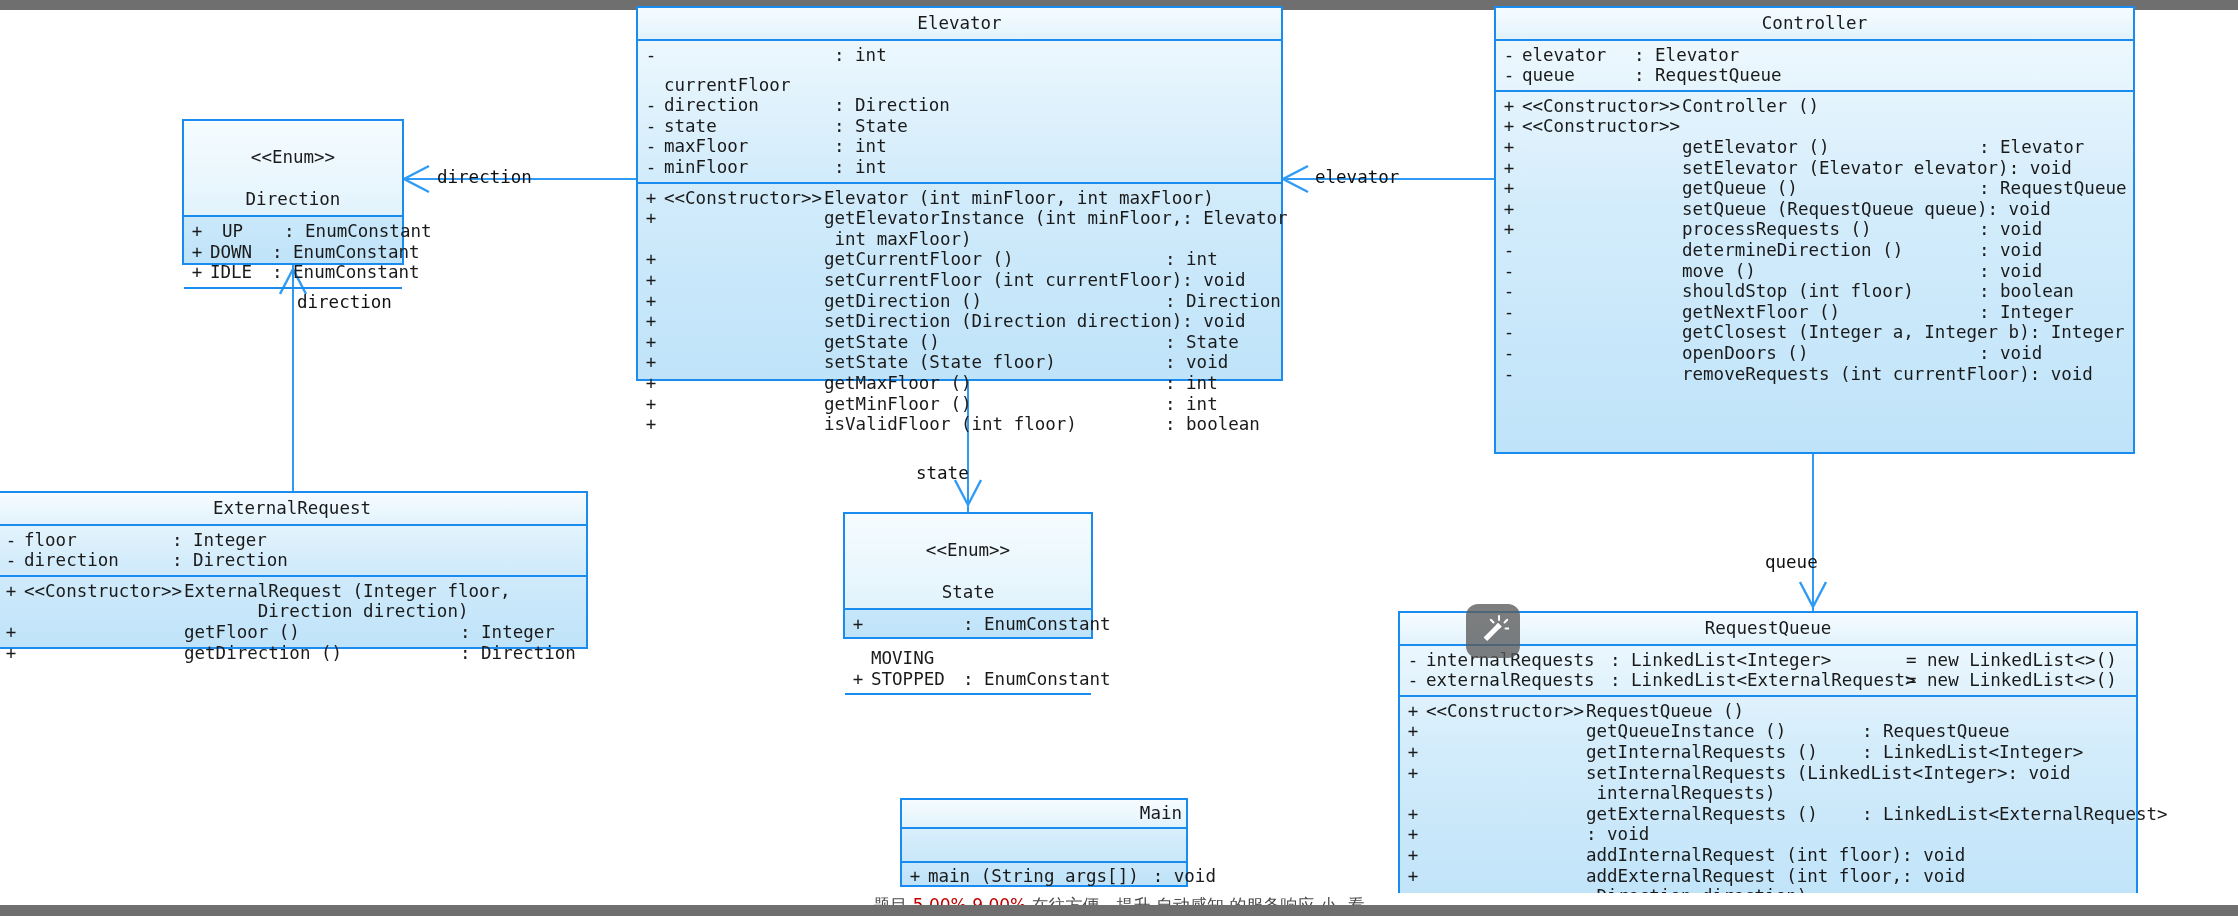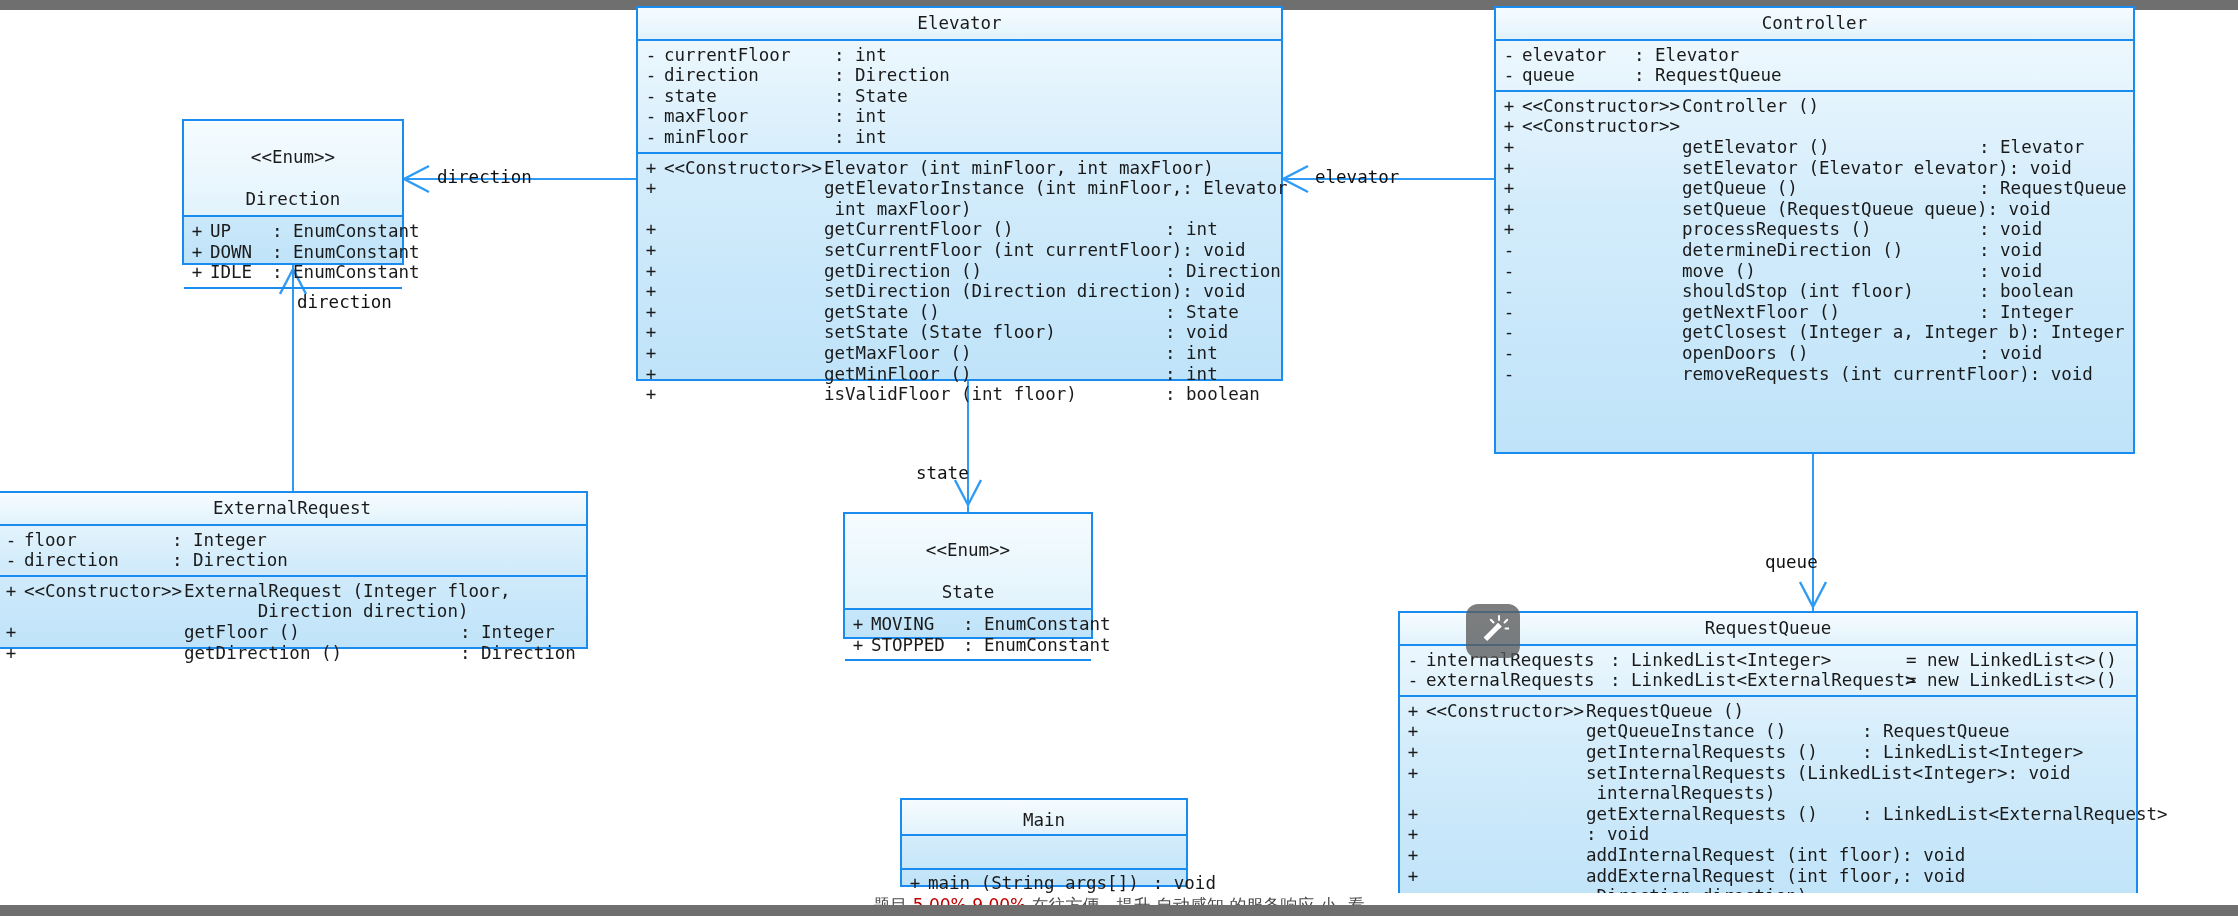"currentFloor" span.nm { margin-top: none -> 30px }
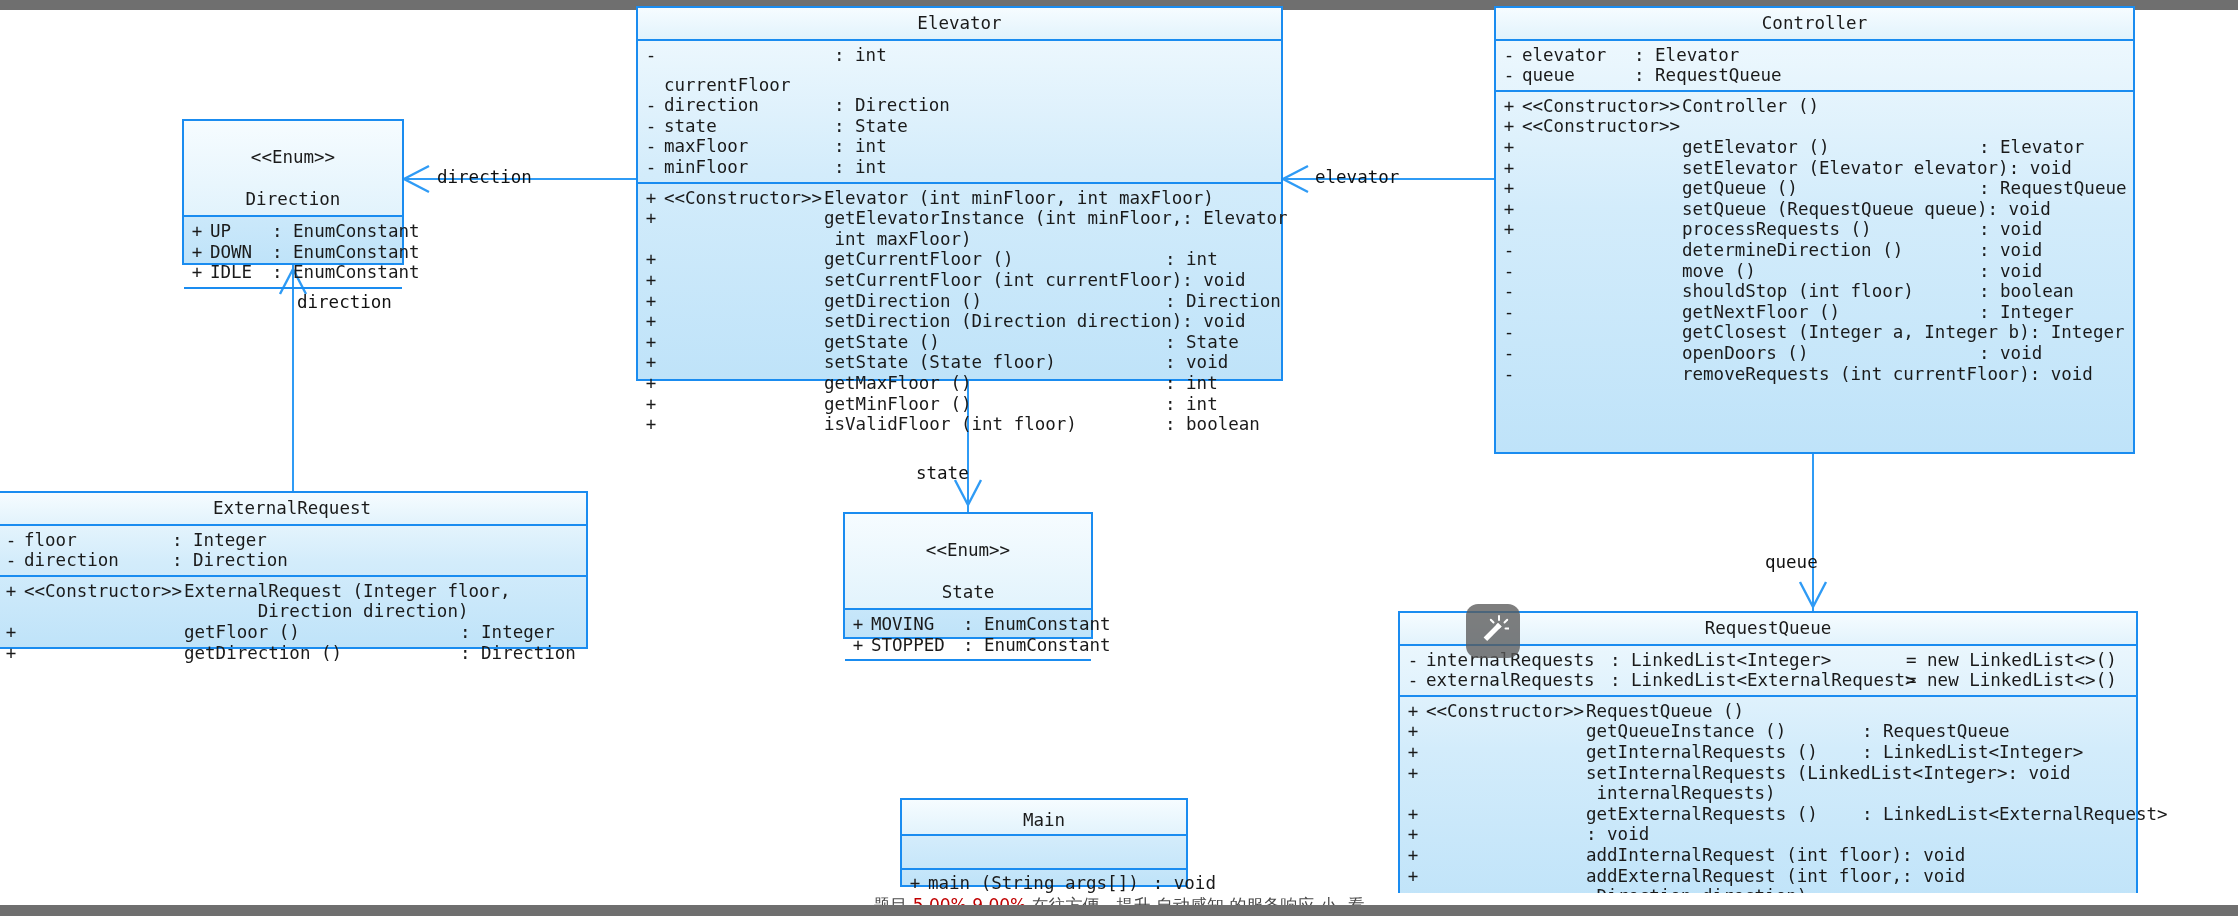"UP" span.nm { margin-left: none -> 12px }
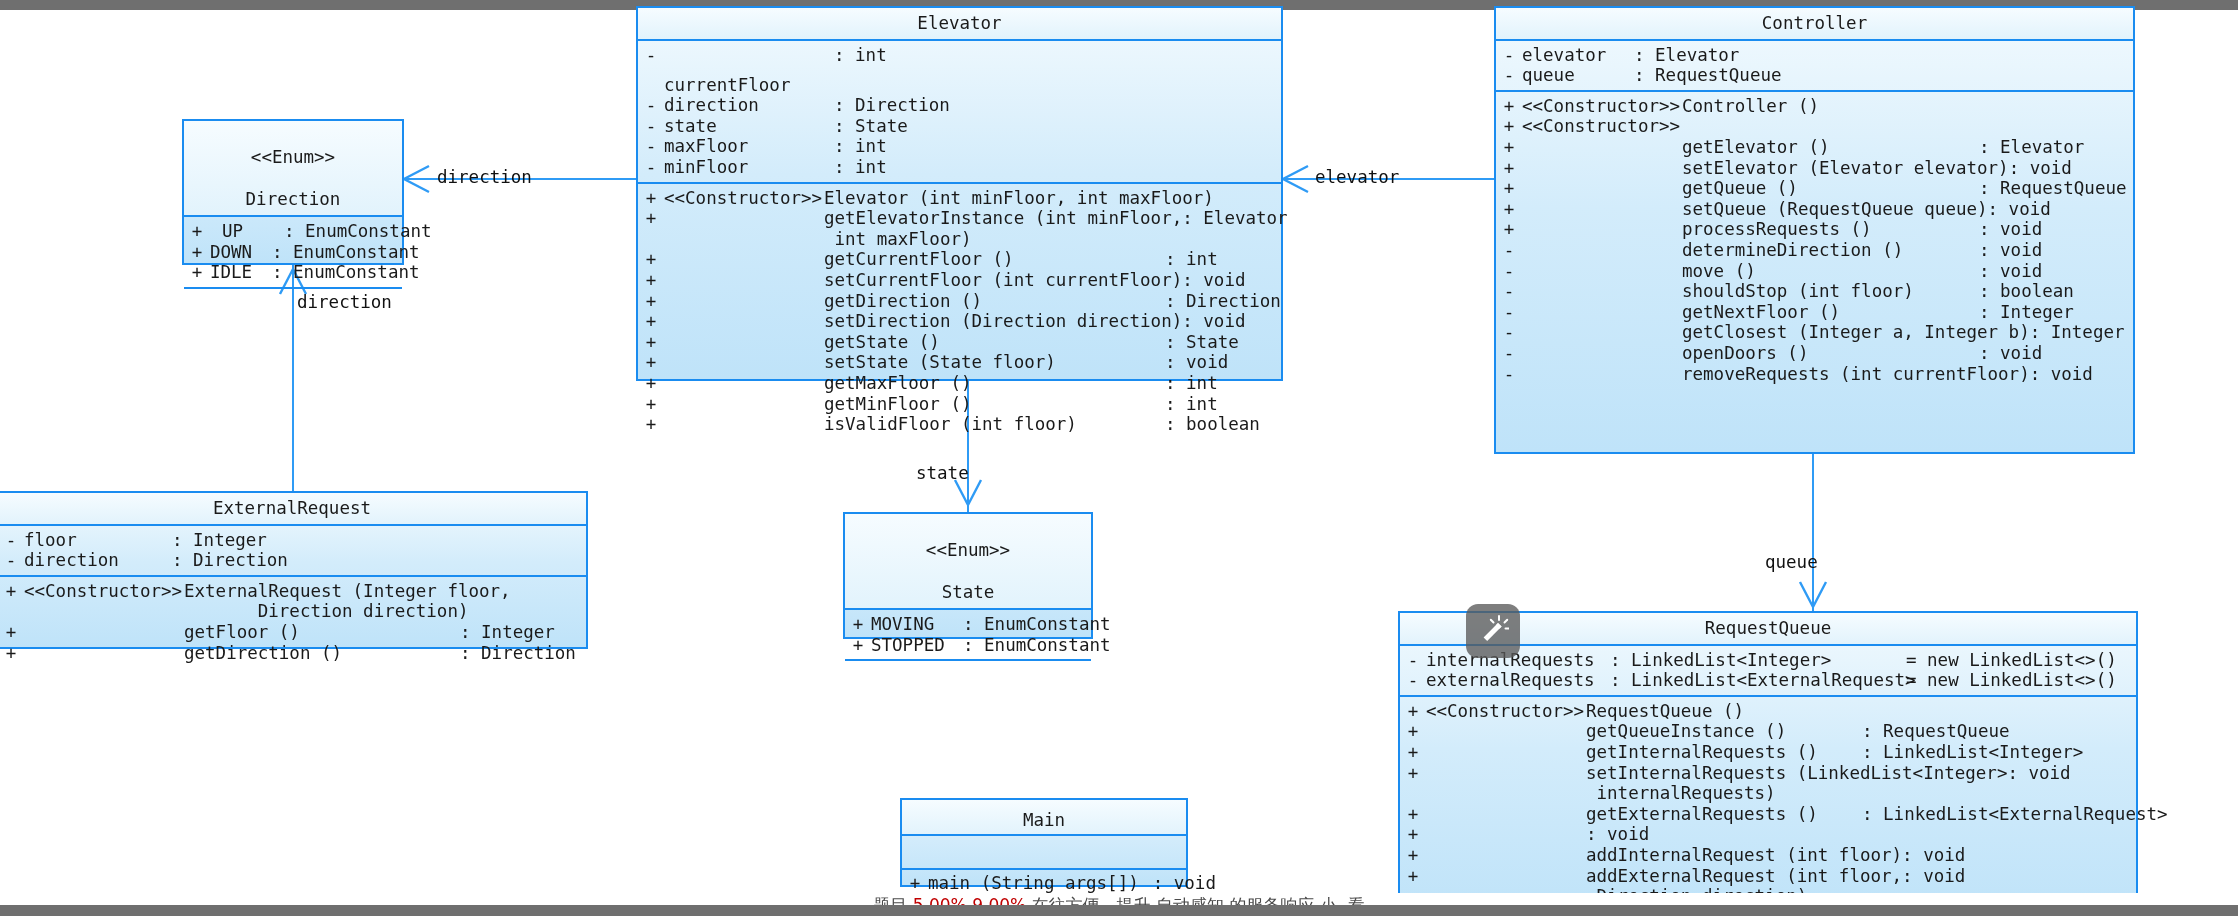"MOVING" span.nm { margin-top: none -> 34px }
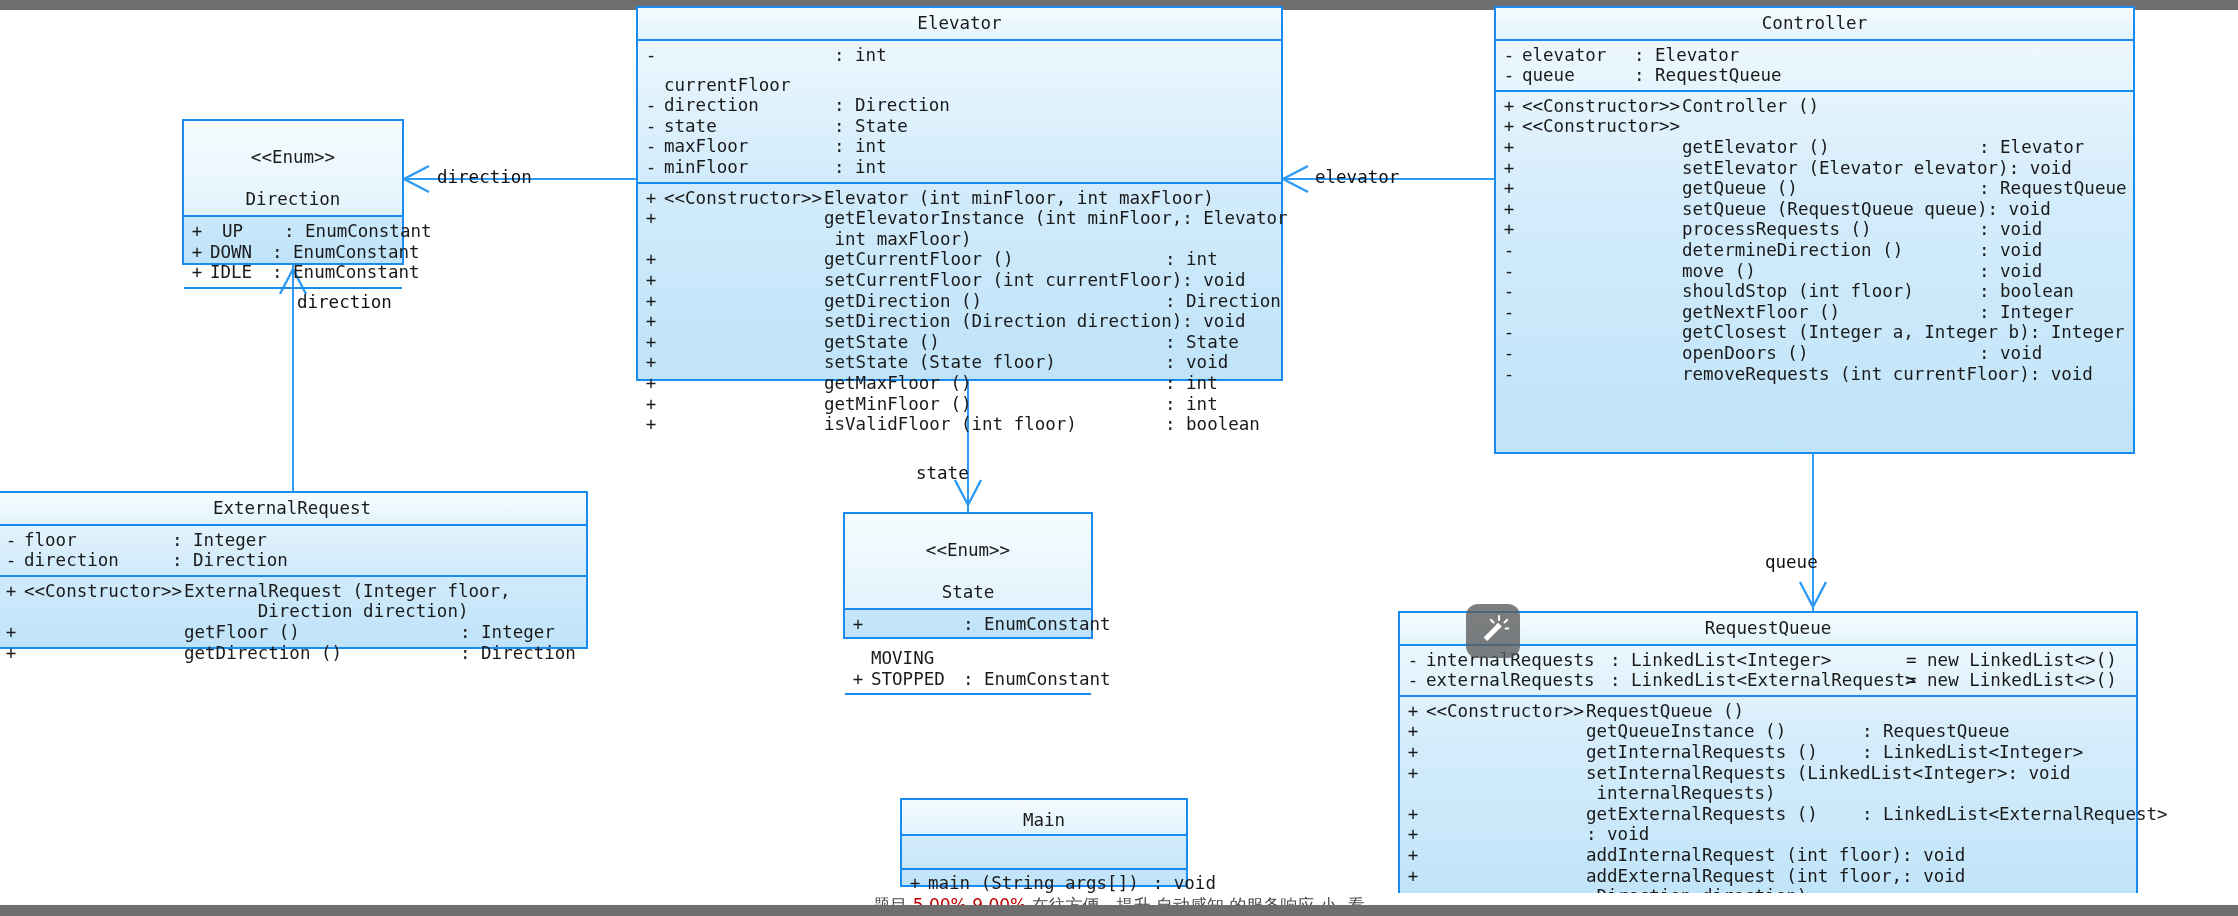"Main" div.title { padding: 10px 4px 3px -> 3px 4px 3px; text-align: none -> right }
